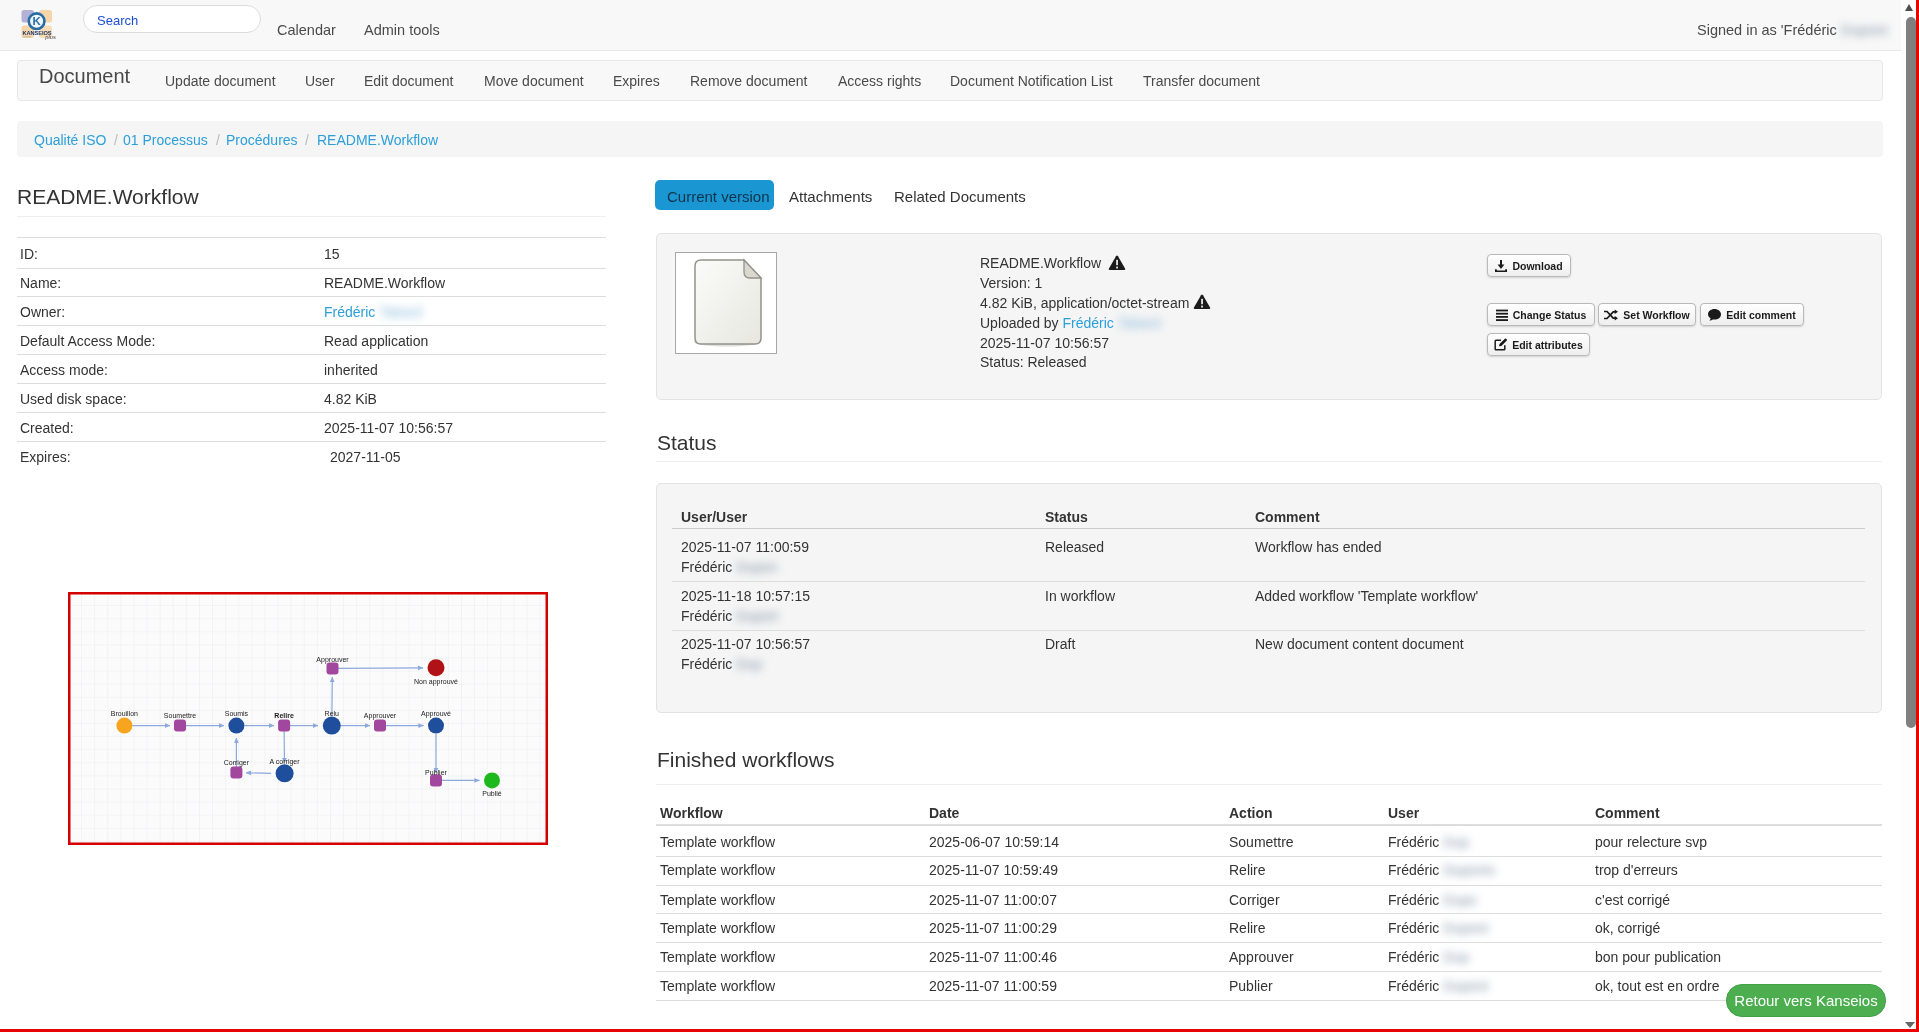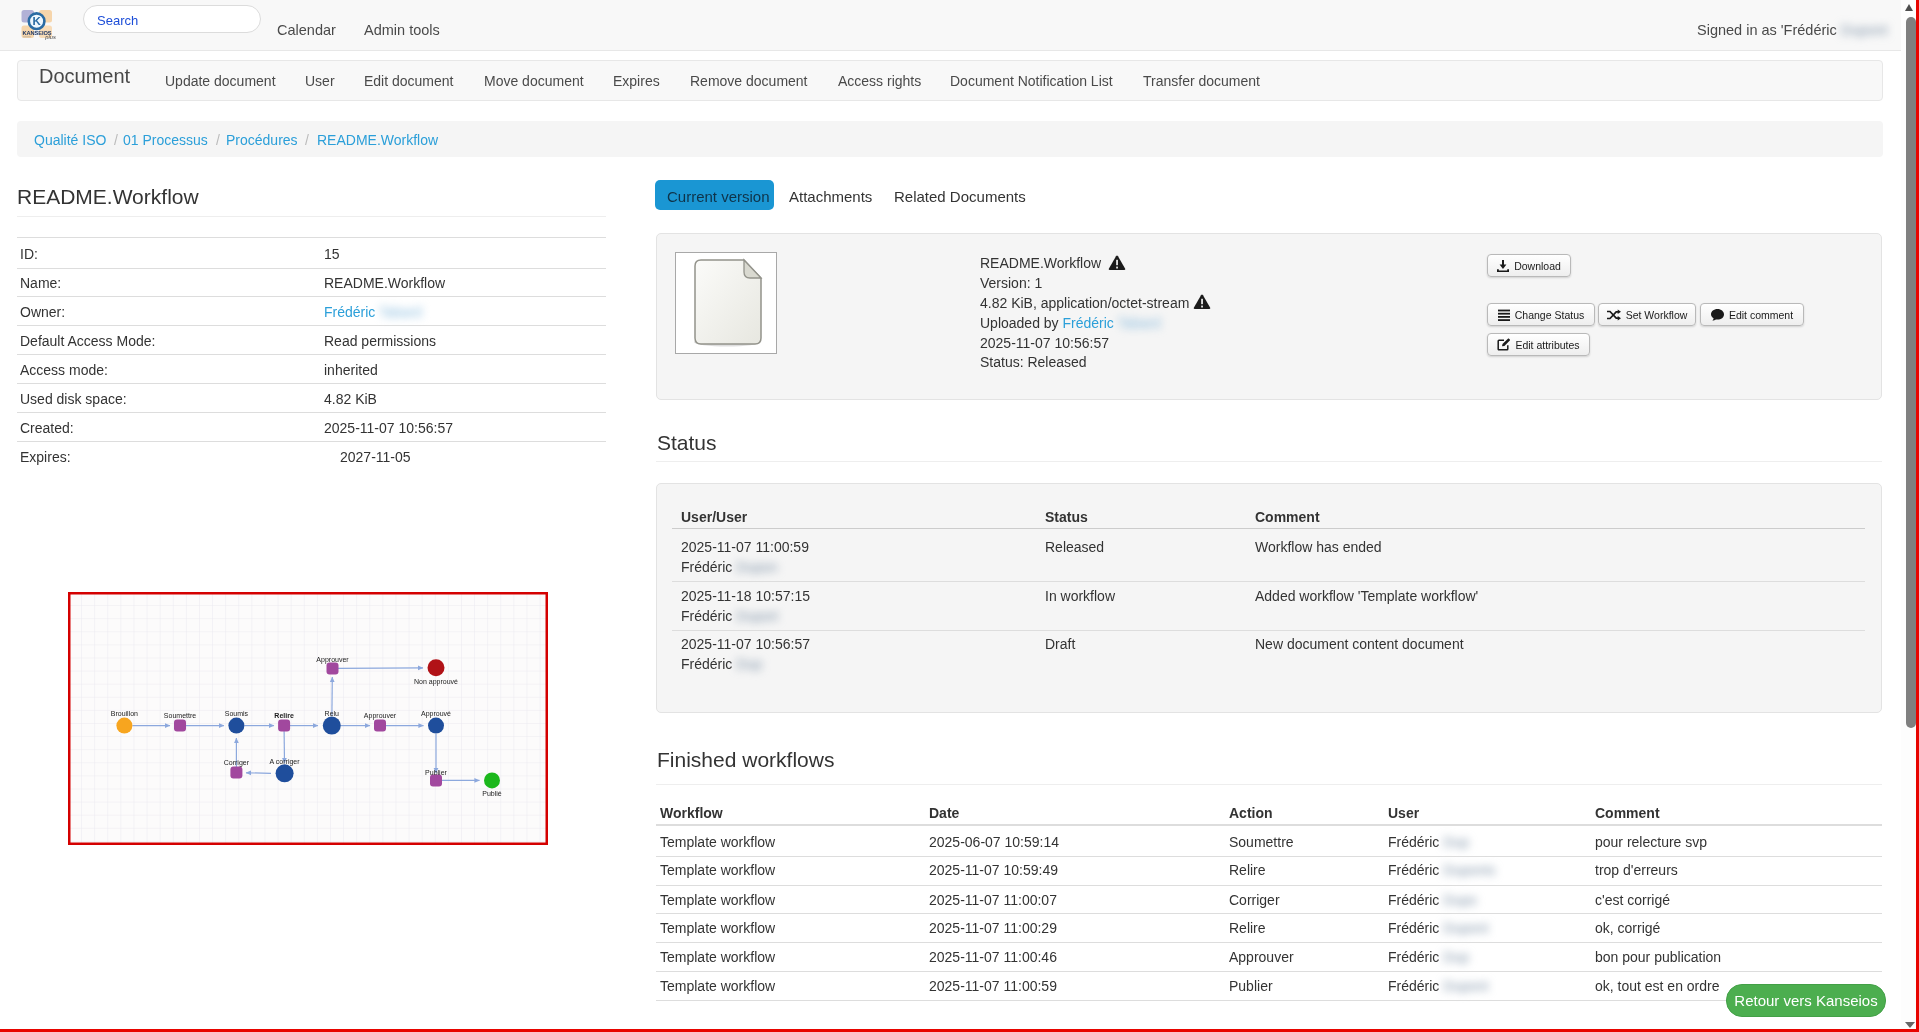"Download" .btn { font-weight: normal -> bold }
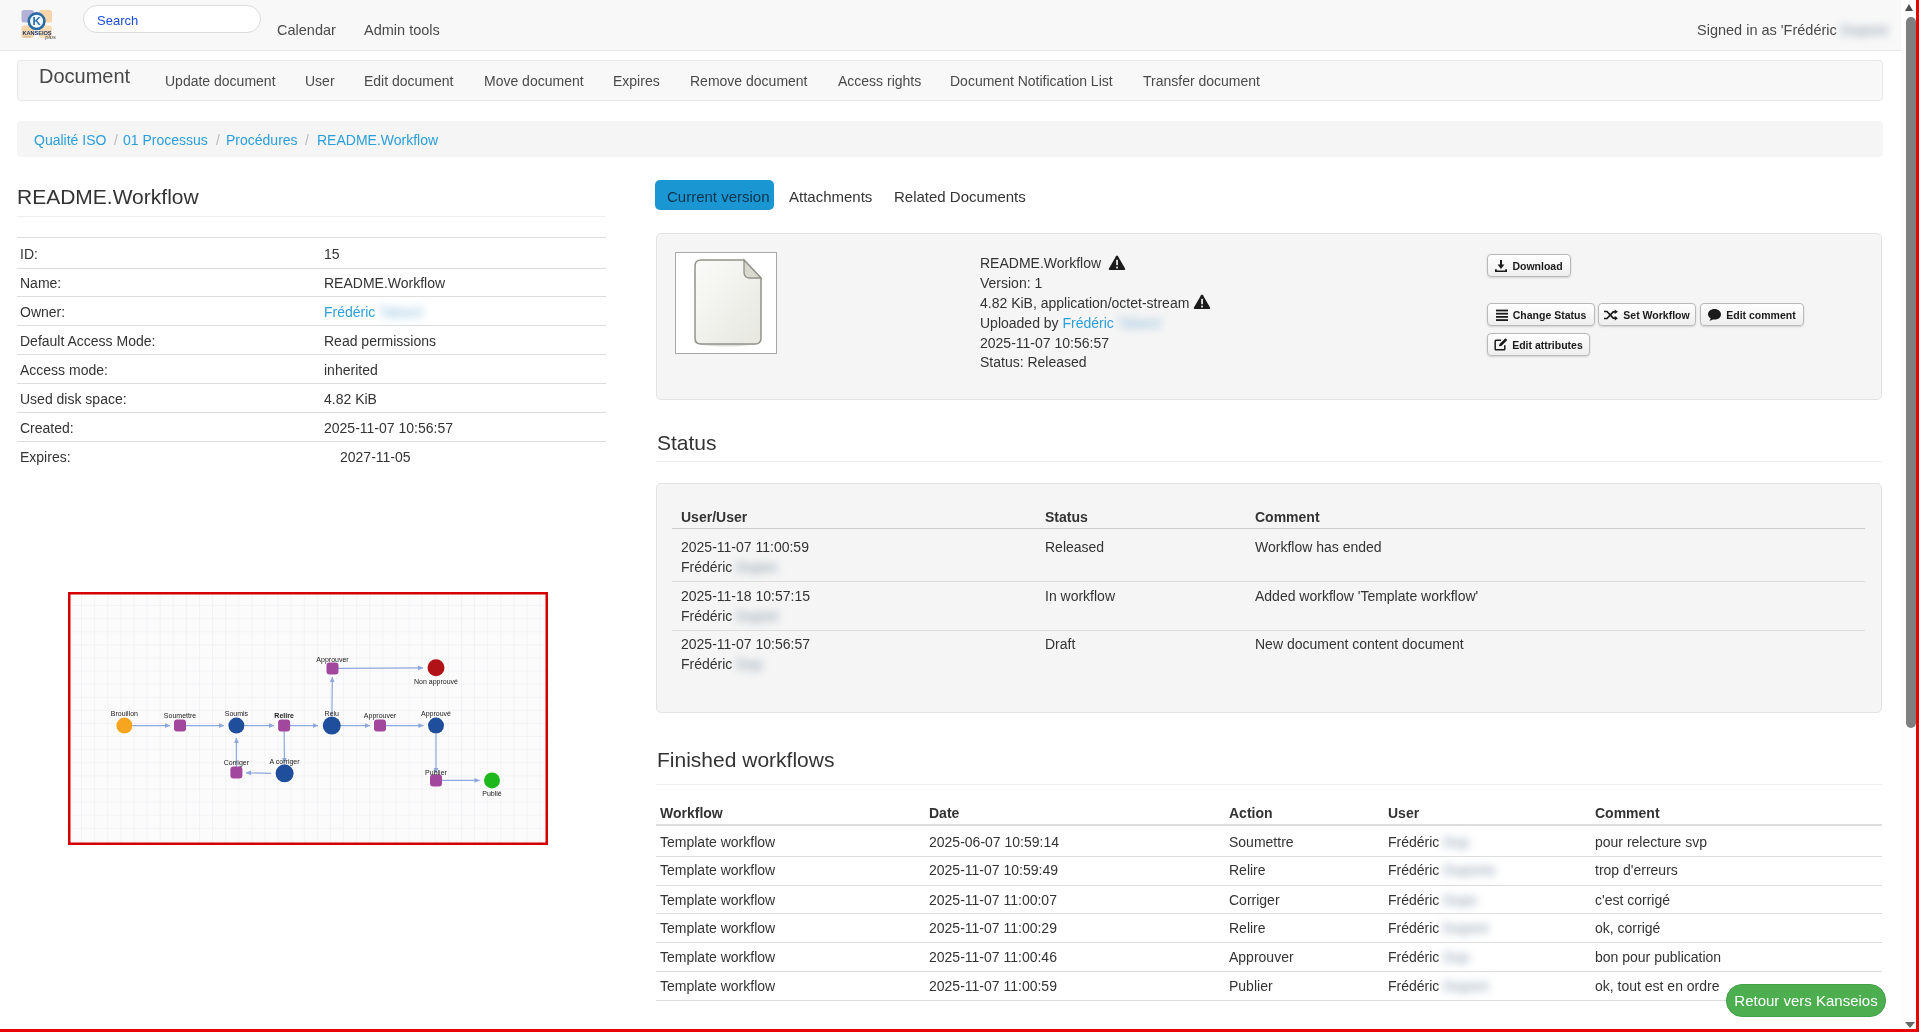"Read permissions" span.a { text: permissions -> application }
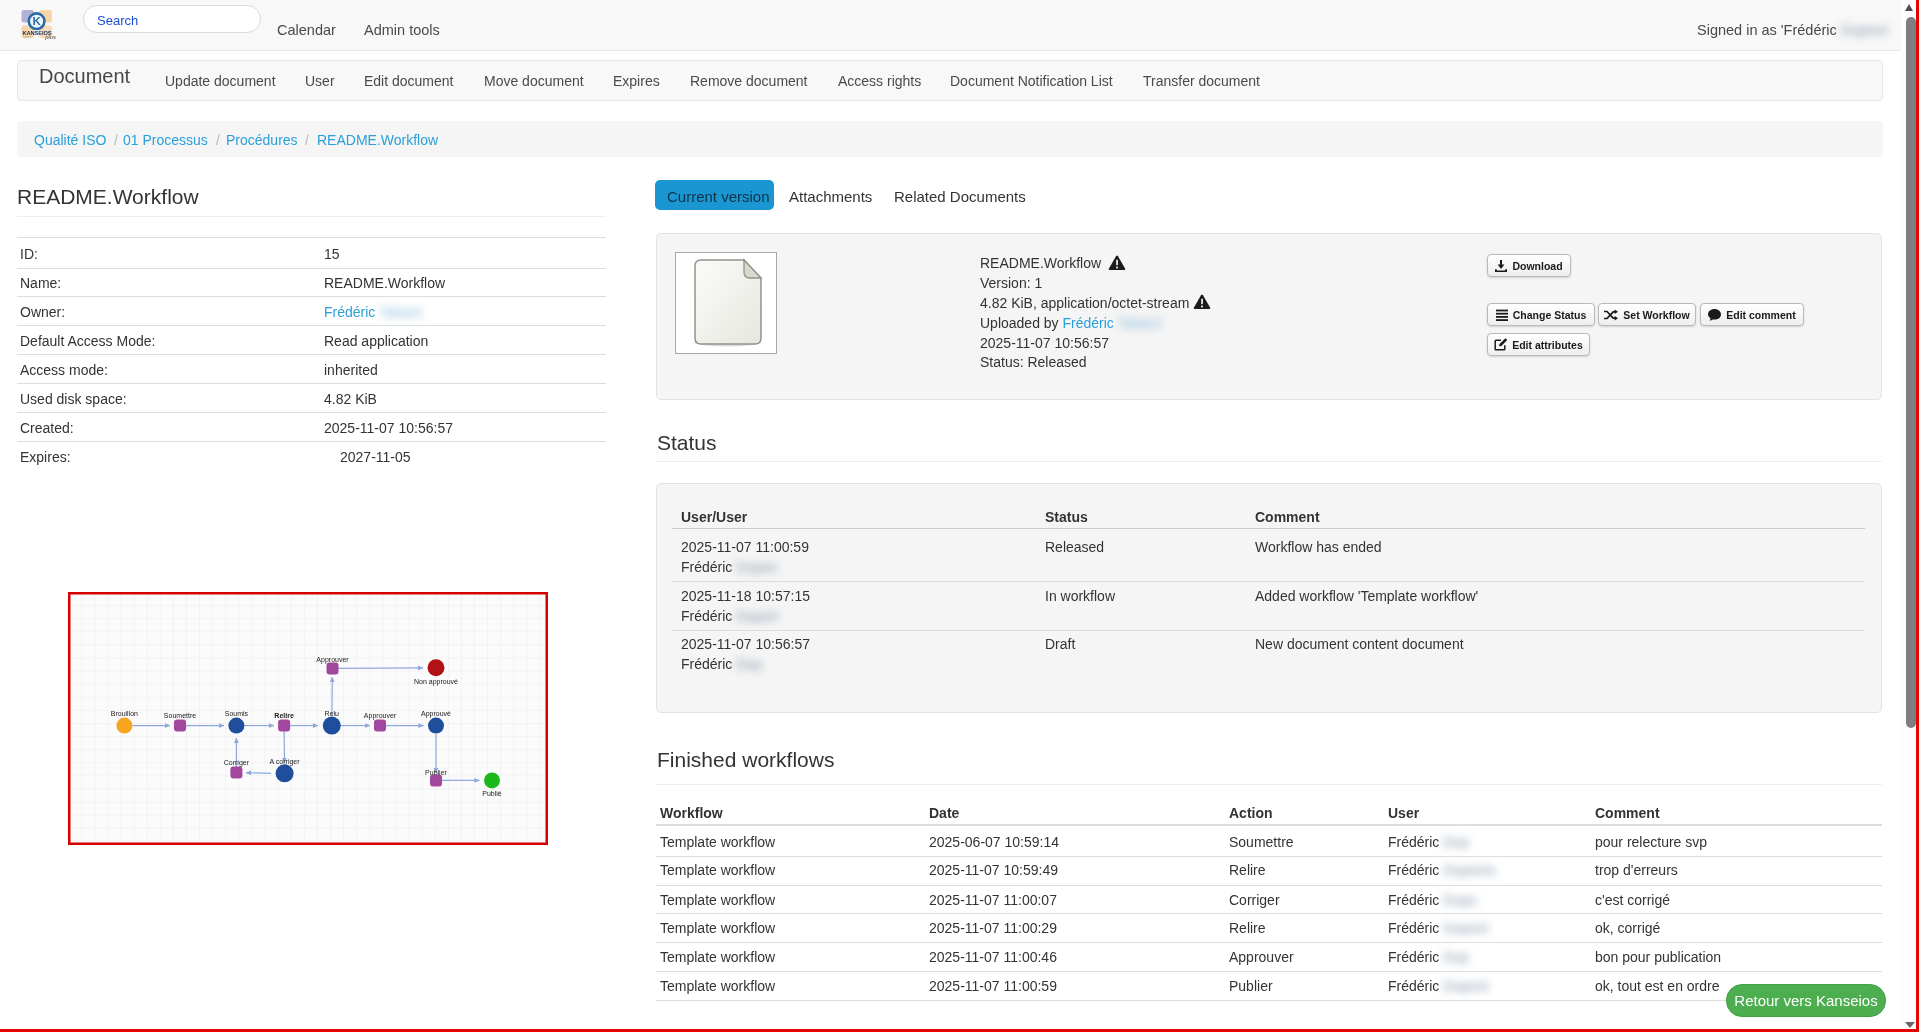"2027-11-05" span.a { left: 340px -> 330px }
